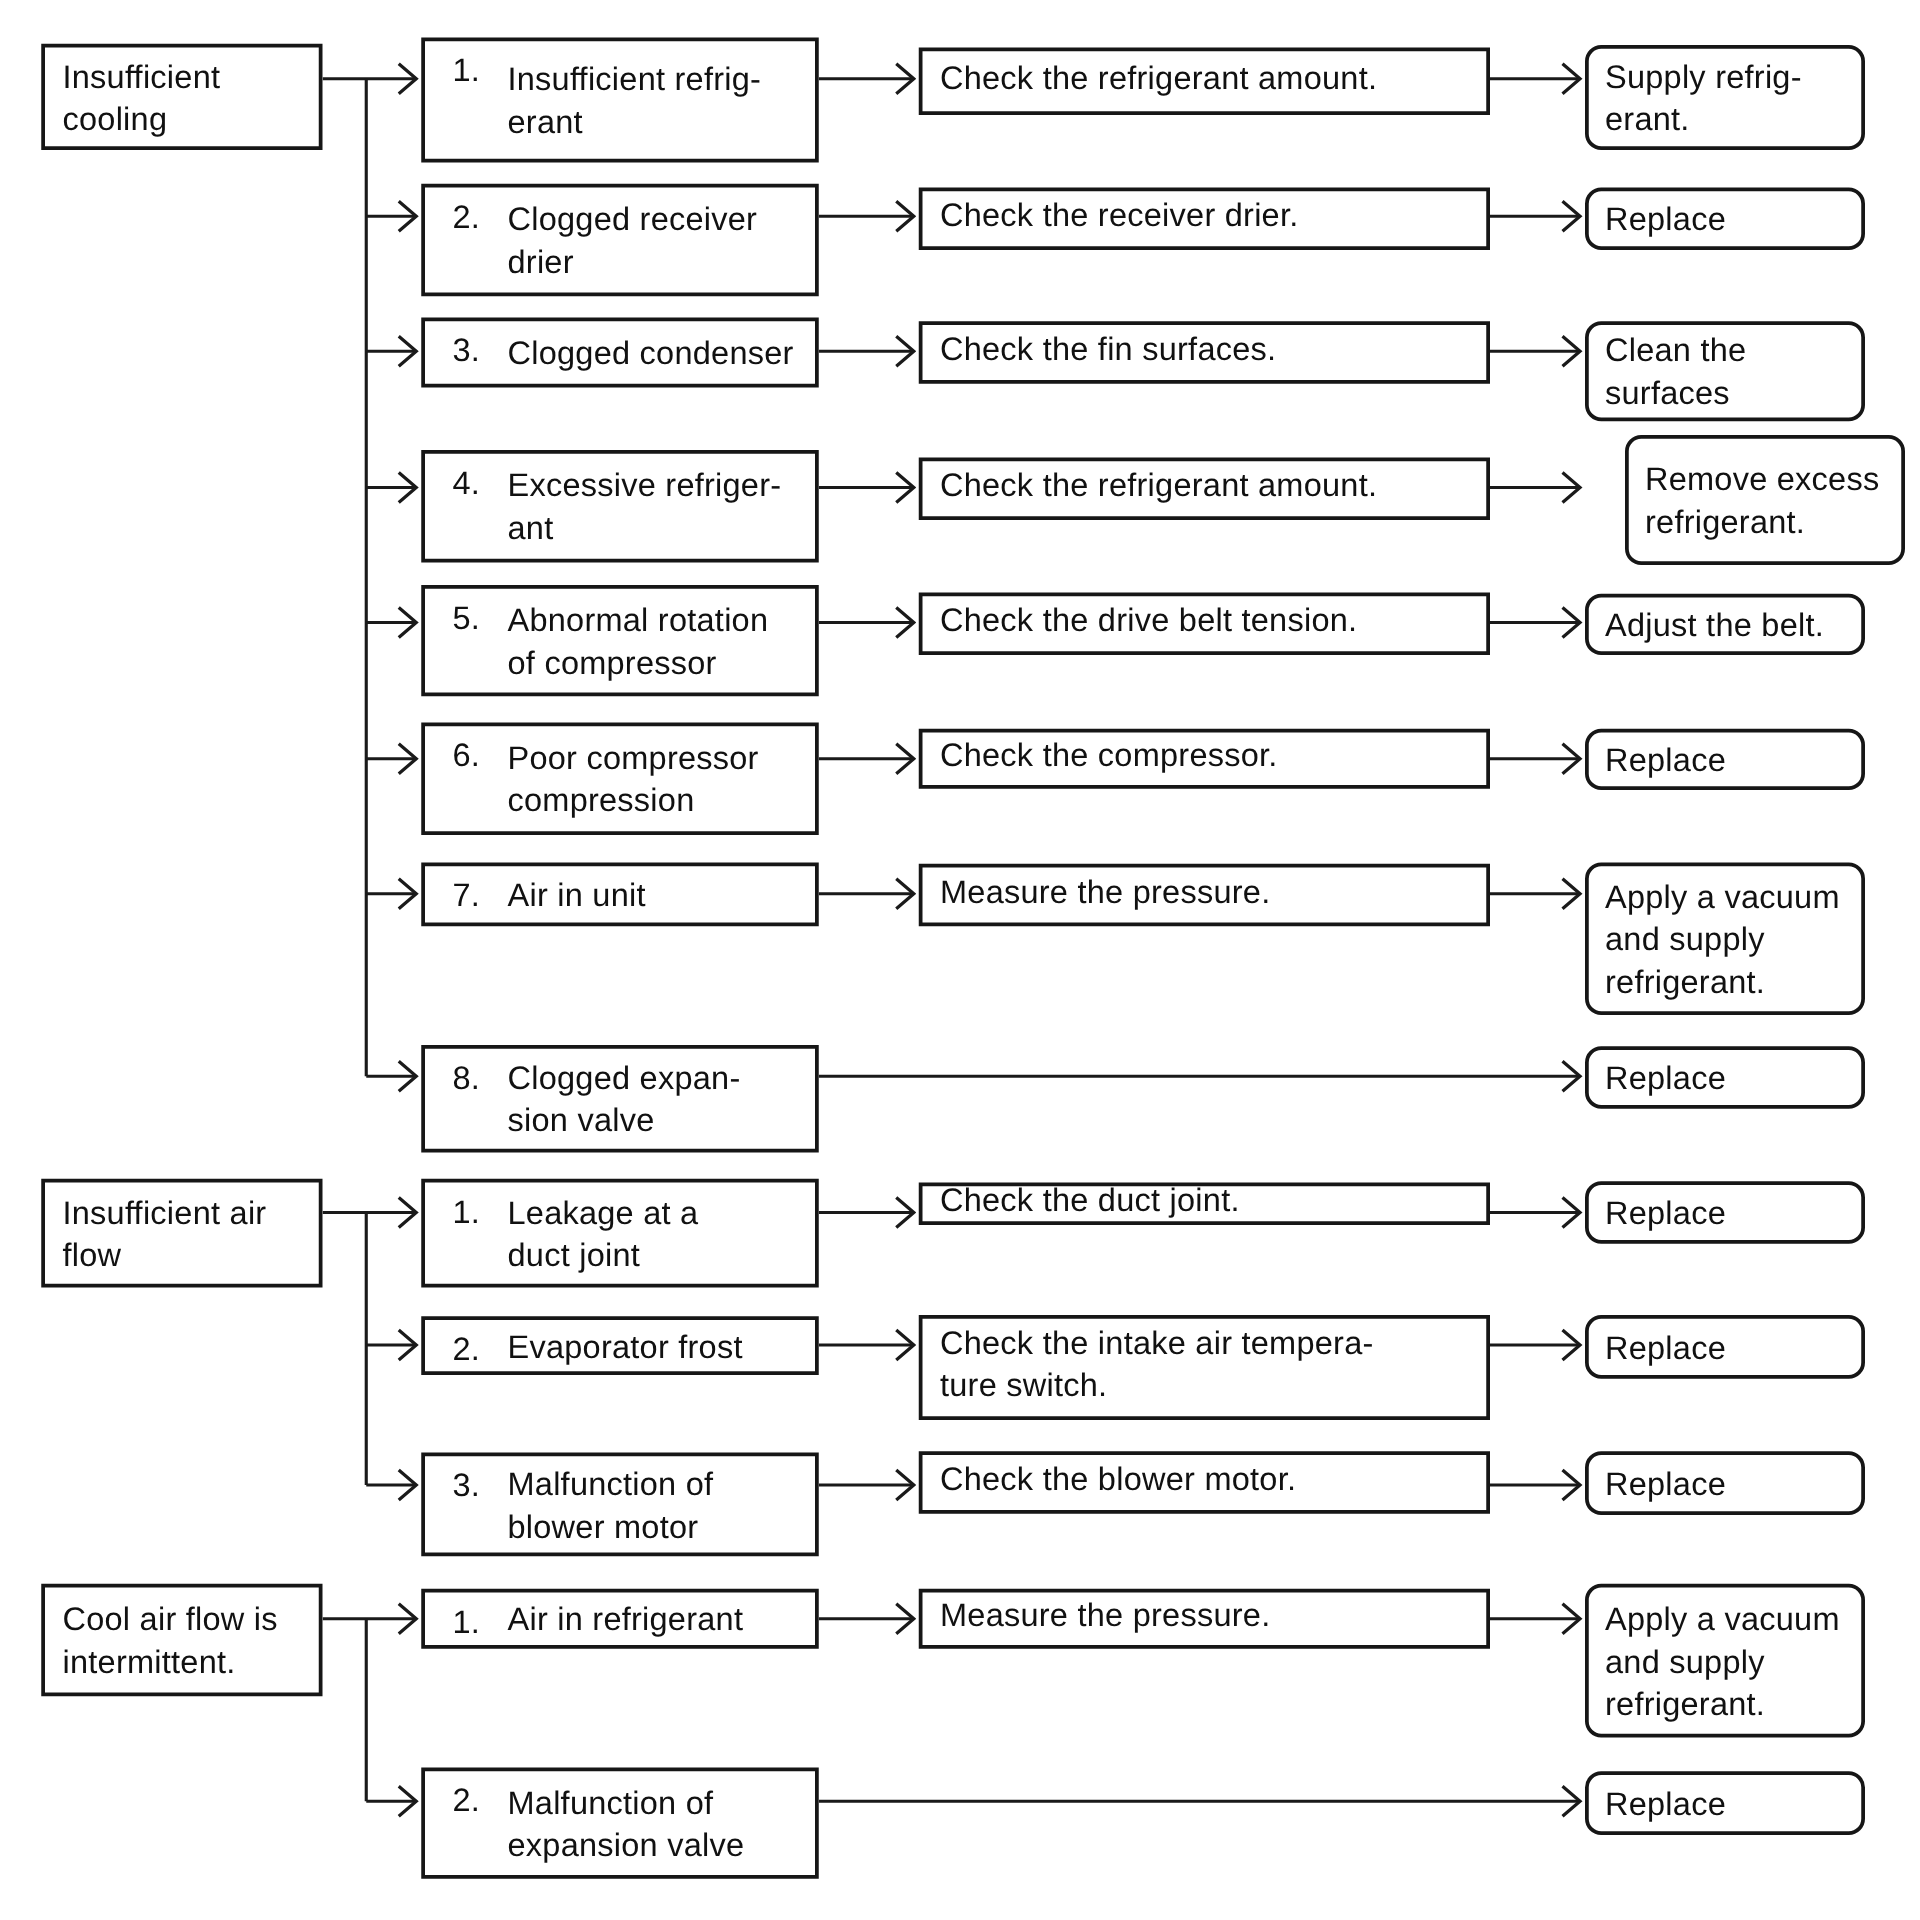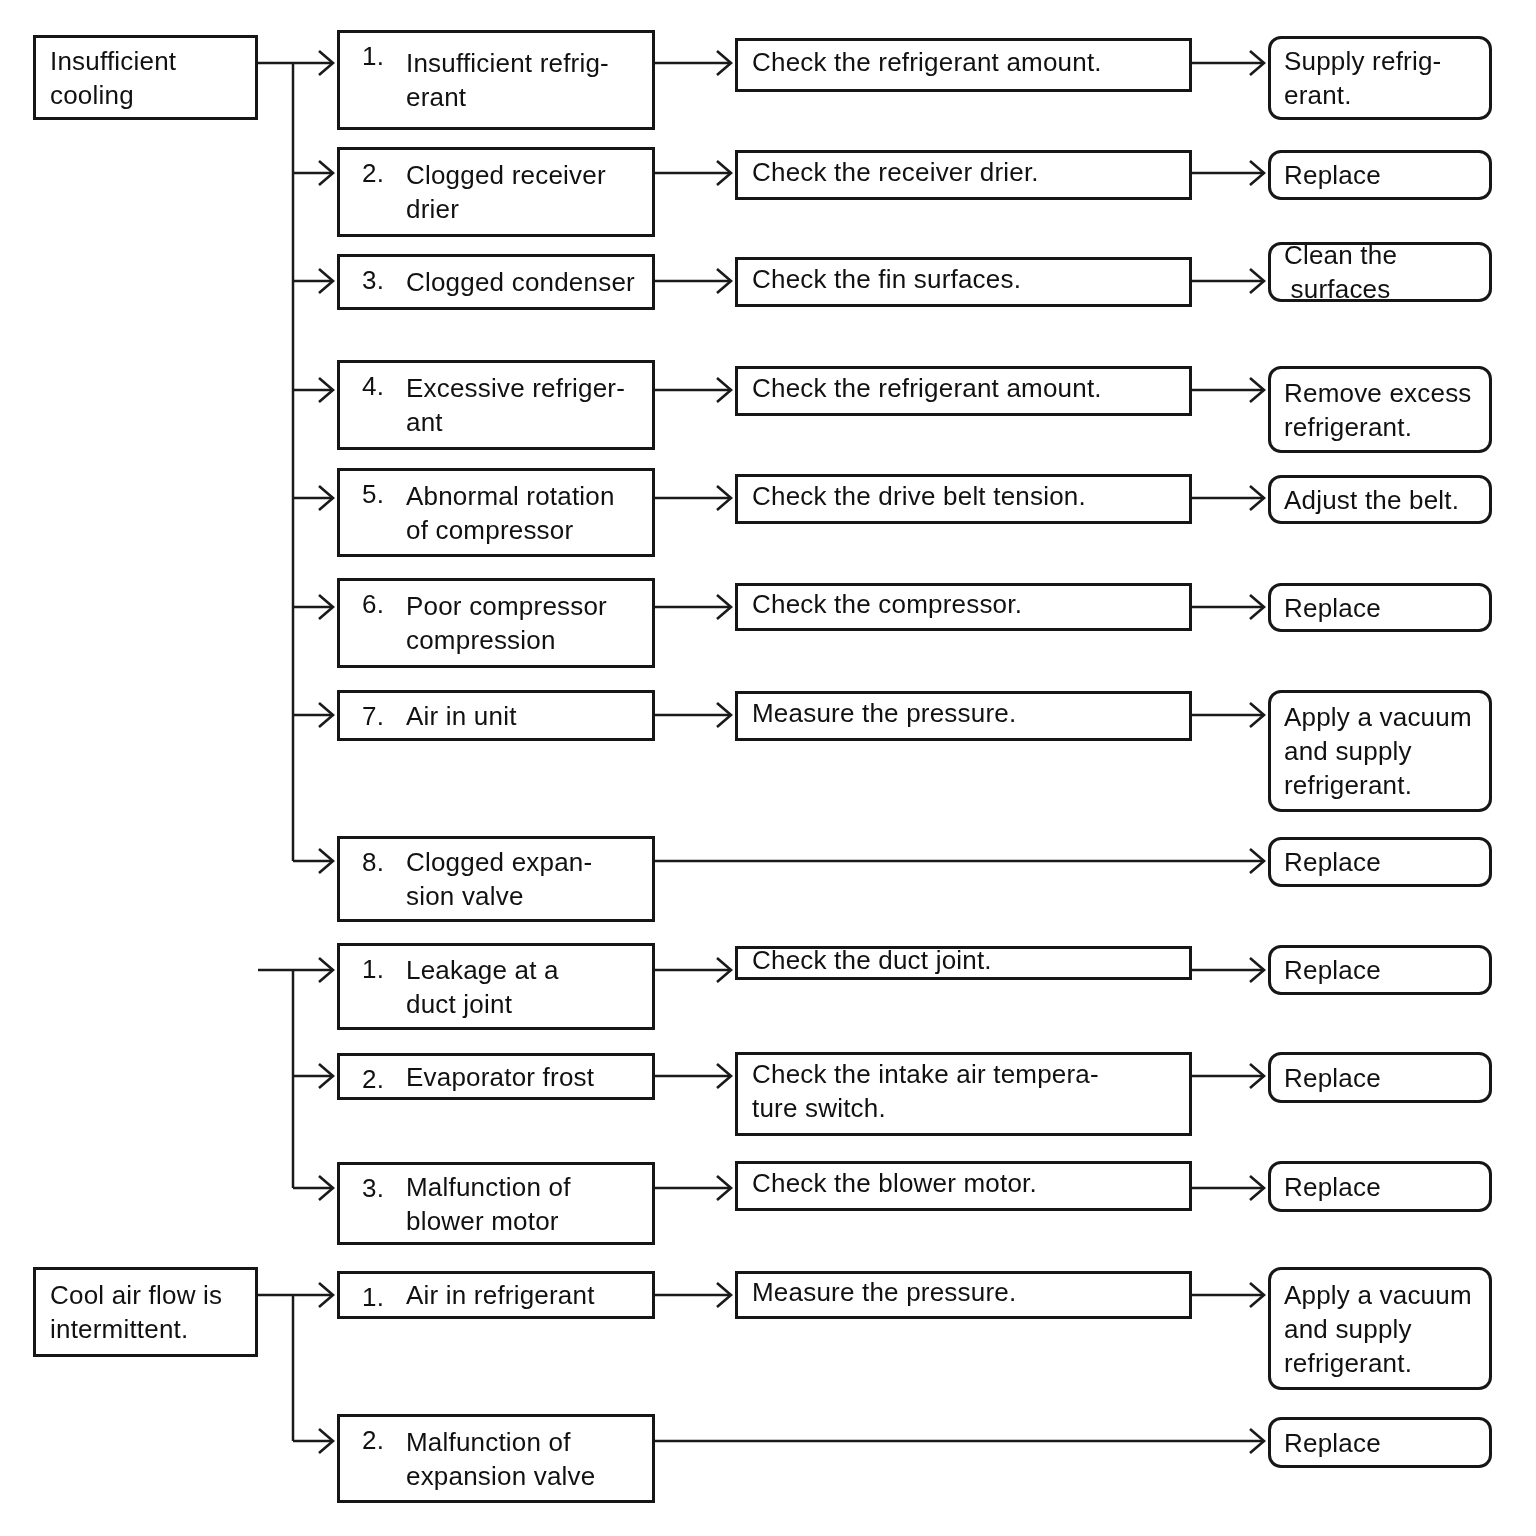"Clean the" div.box { height: 60px -> 80px; text-align: center -> none; top: 242px -> 257px }
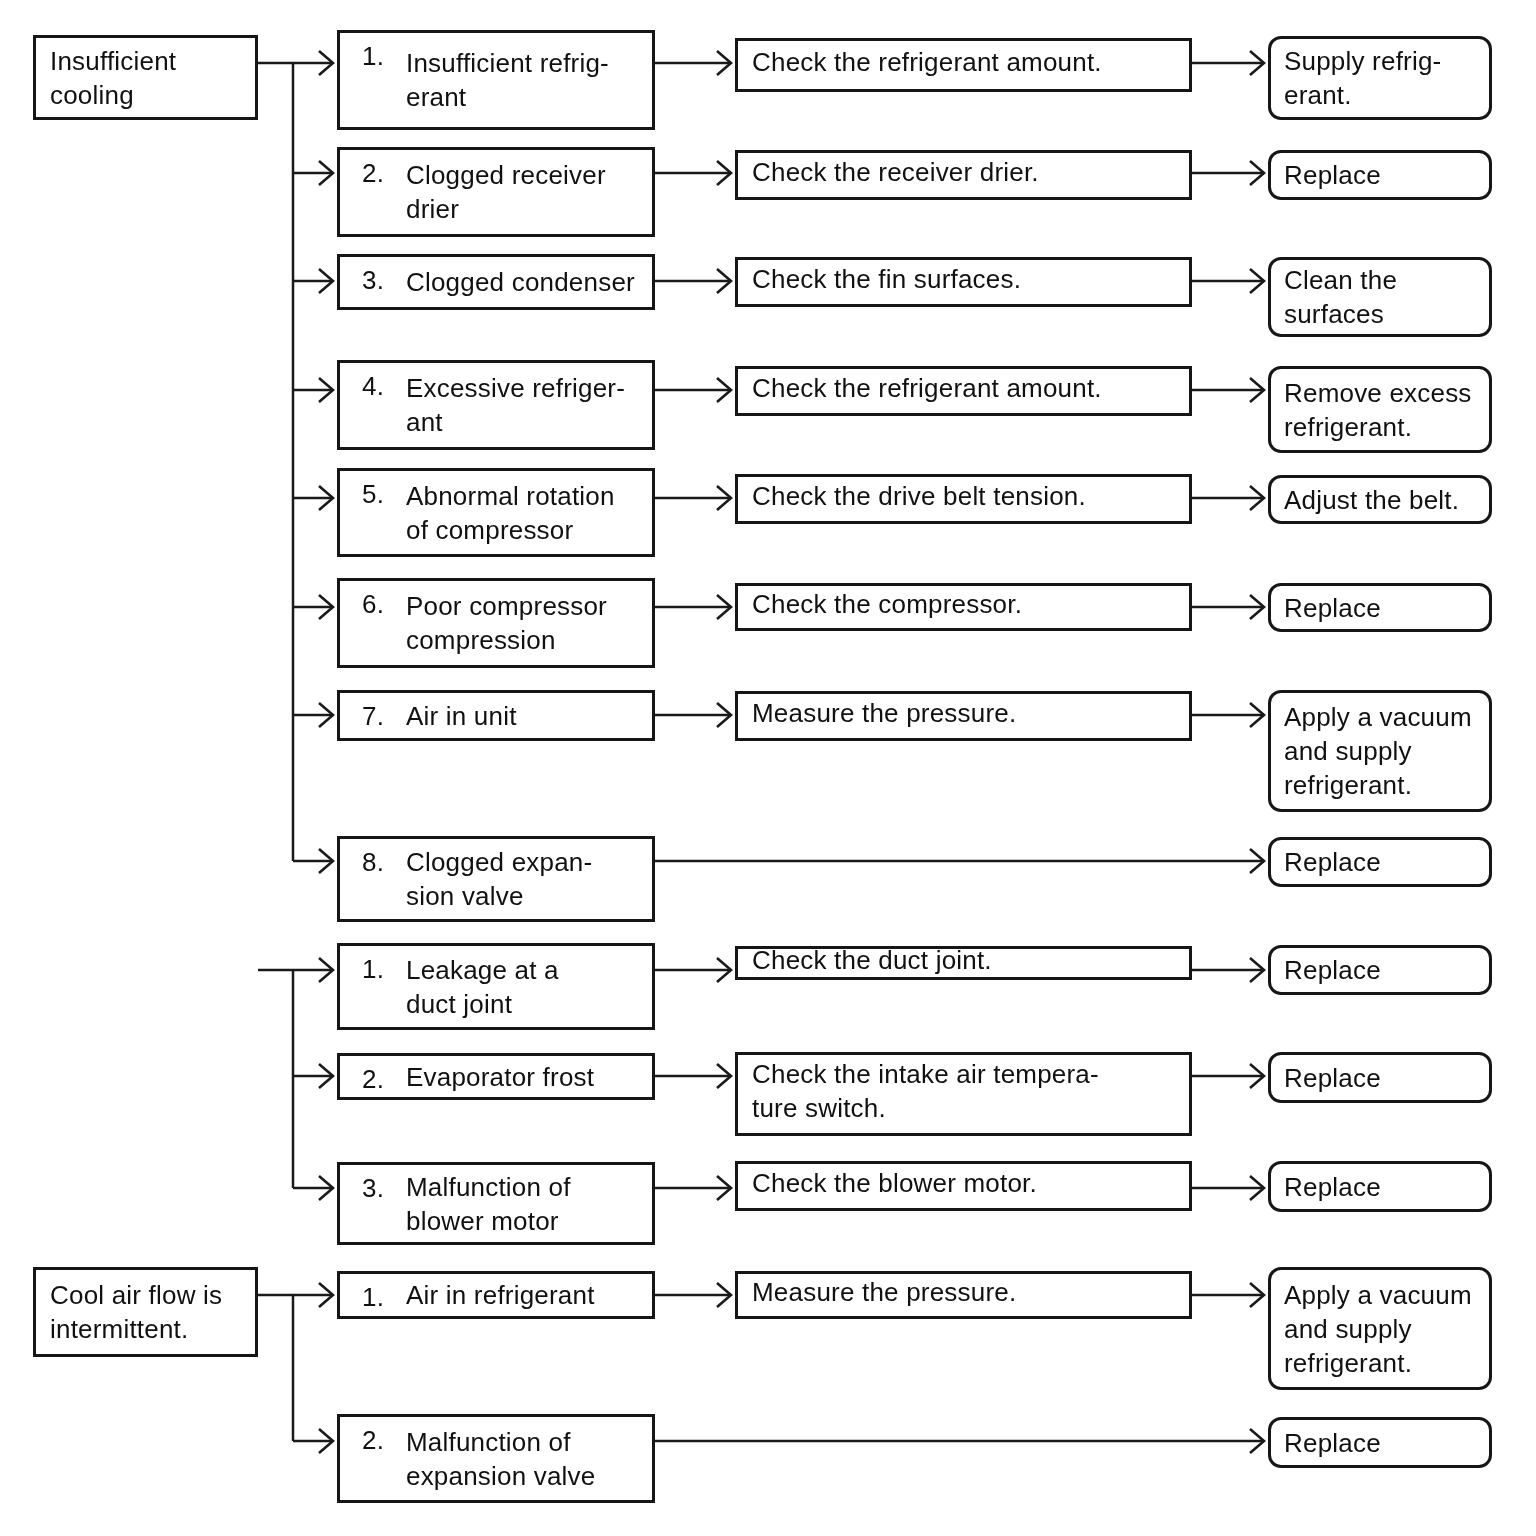"Remove excess" div.box { height: 87px -> 104px; margin-left: none -> 32px; top: 366px -> 348px }
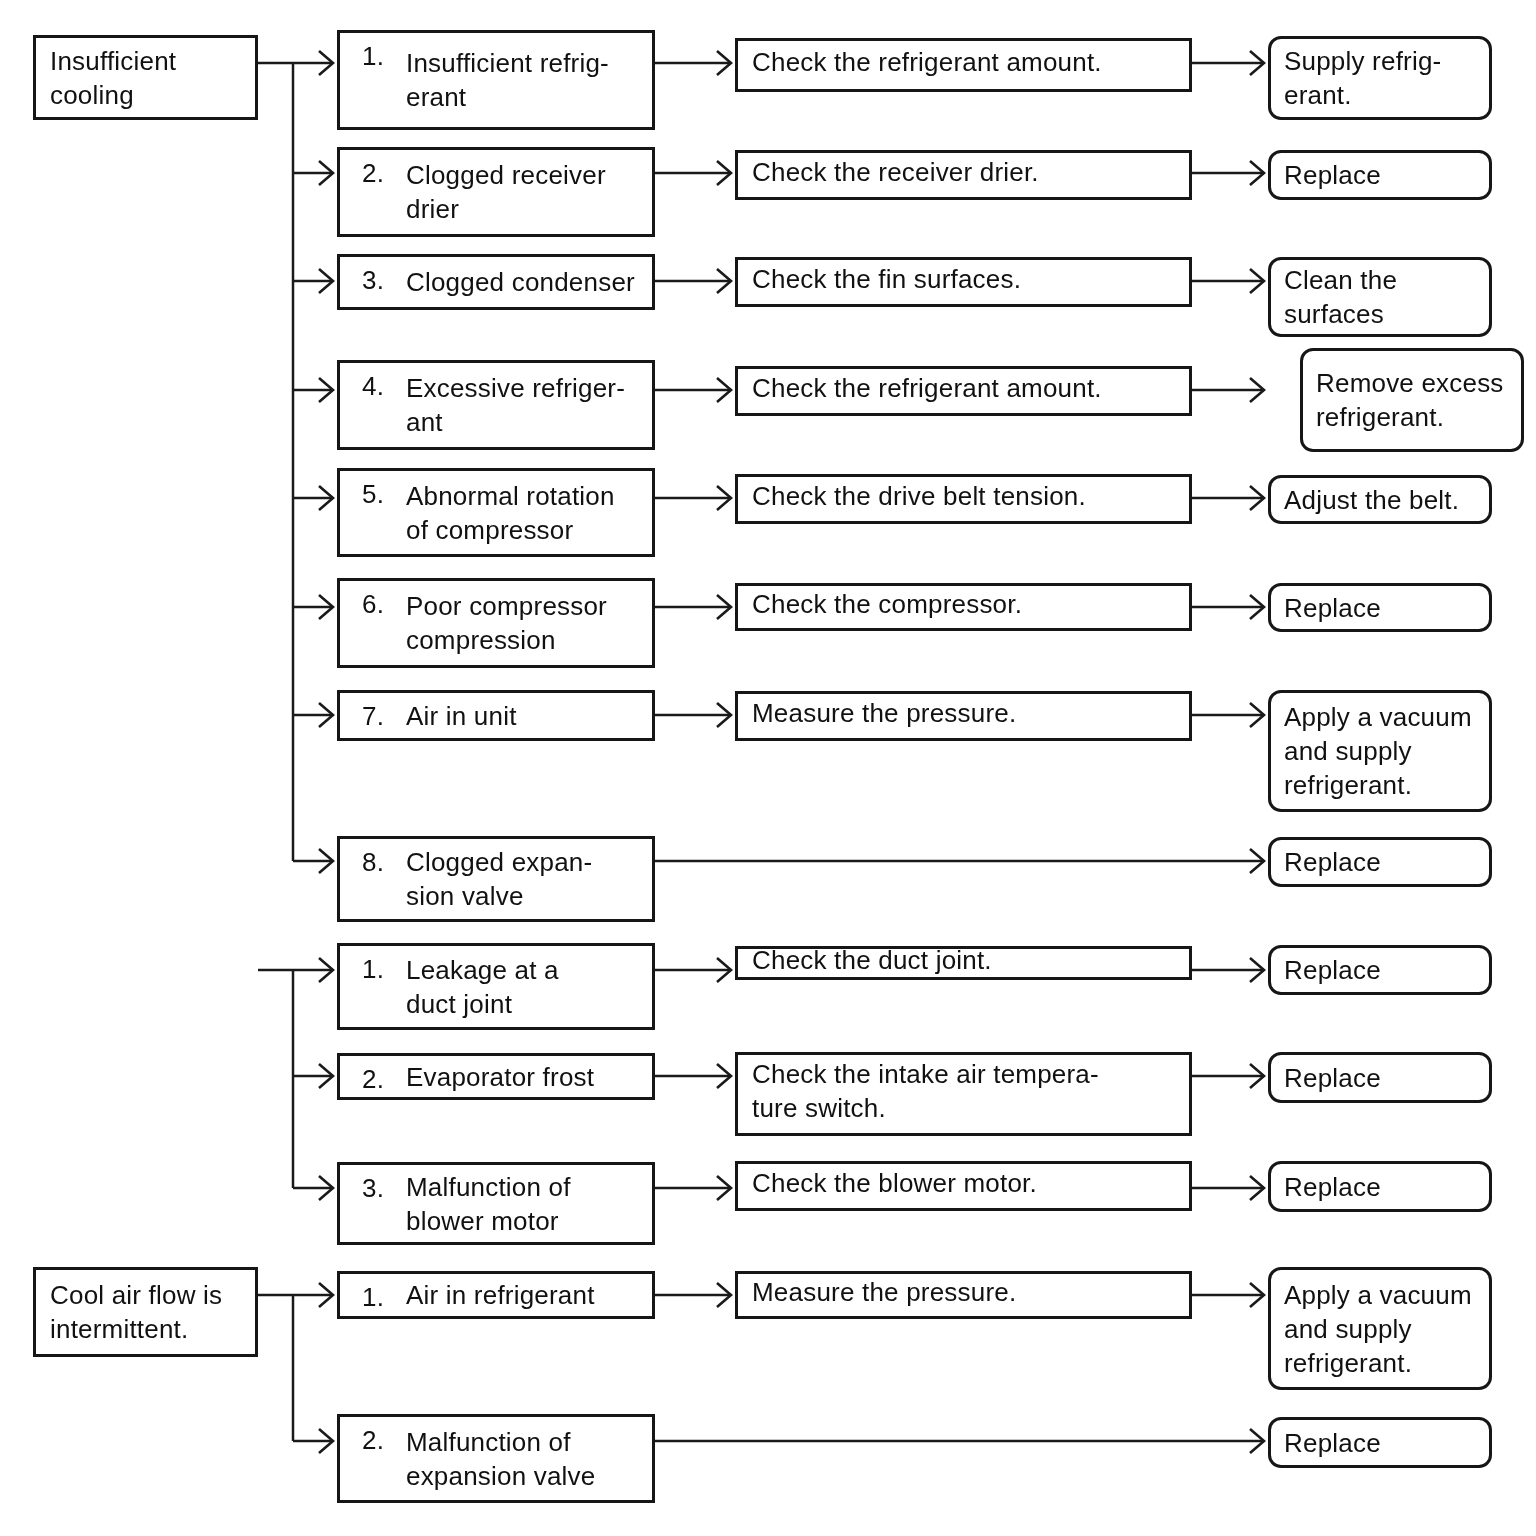"Insufficient air" div.box { html: none -> <div> <span>Insufficient air flow</span> </div> }
